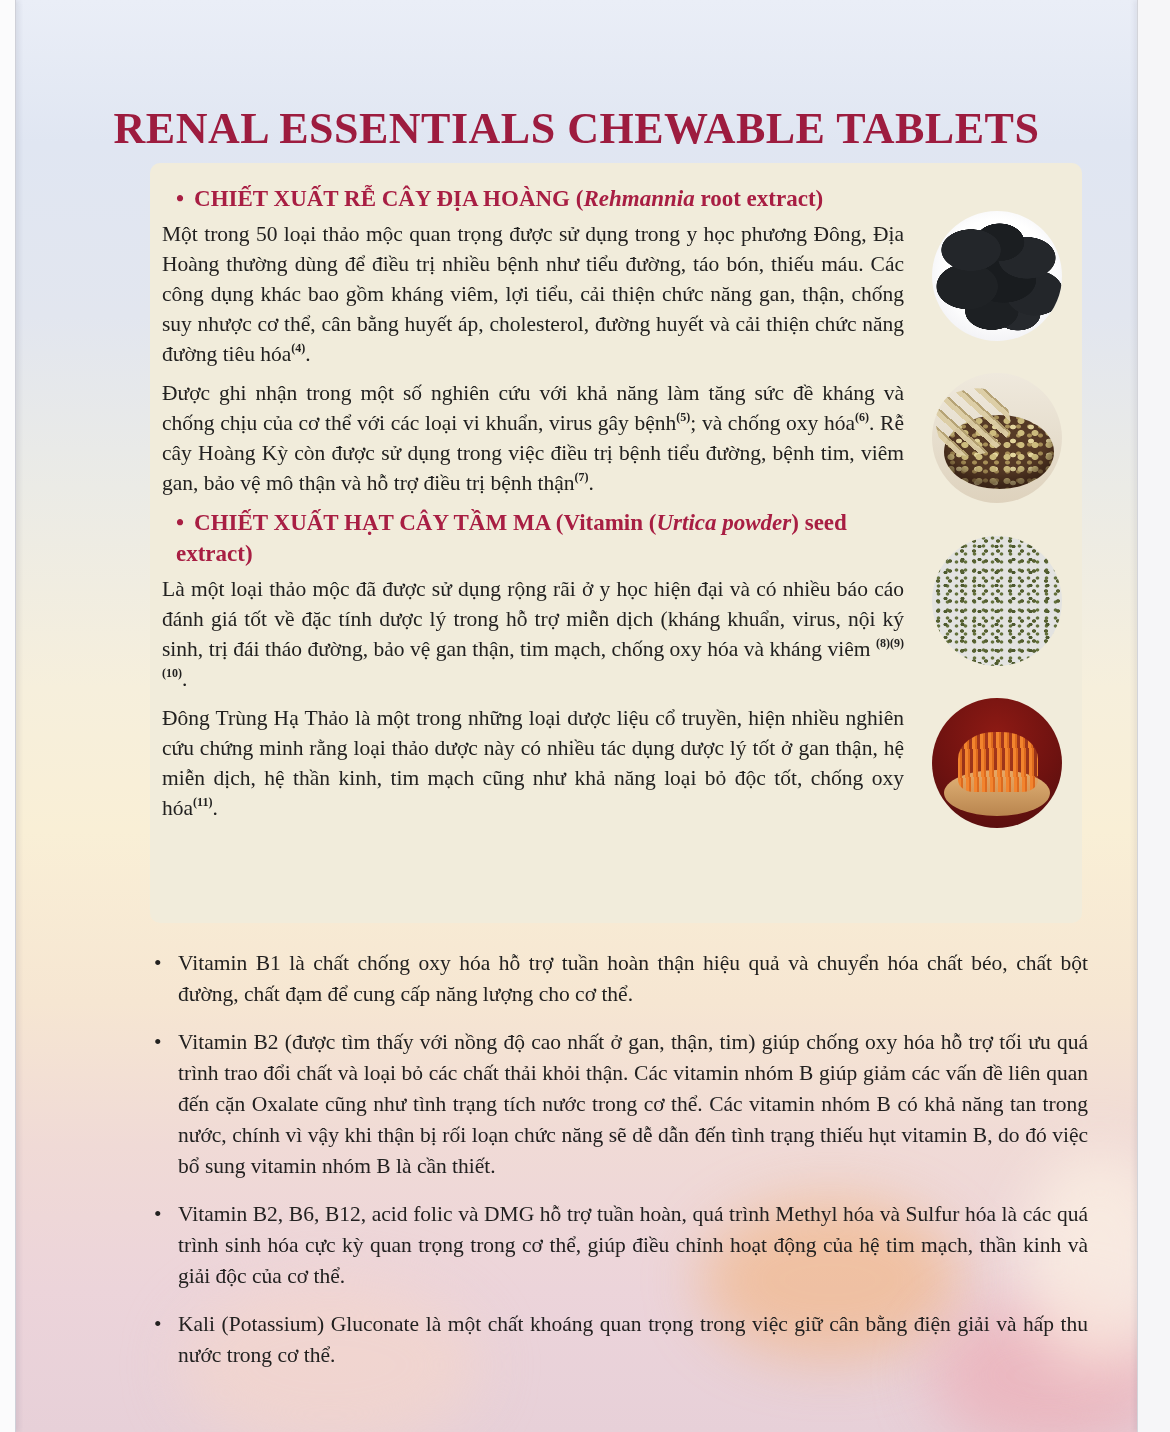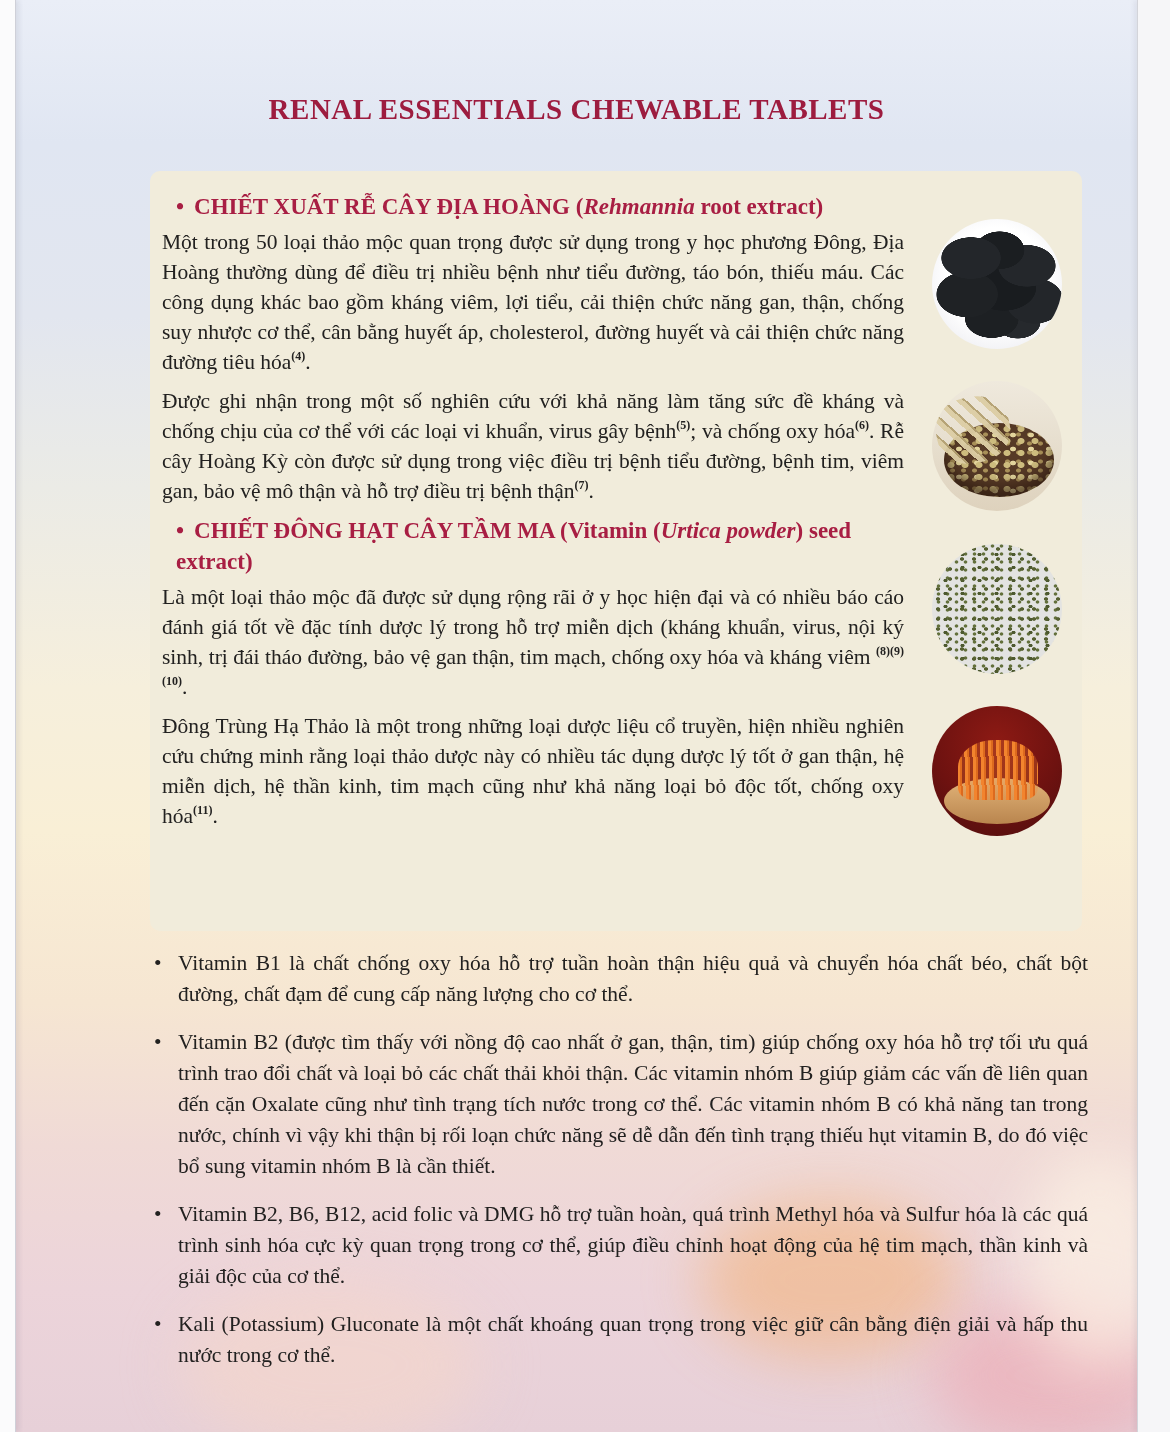"RENAL ESSENTIALS CHEWABLE TABLETS" .title { font-size: 29px -> 44px }
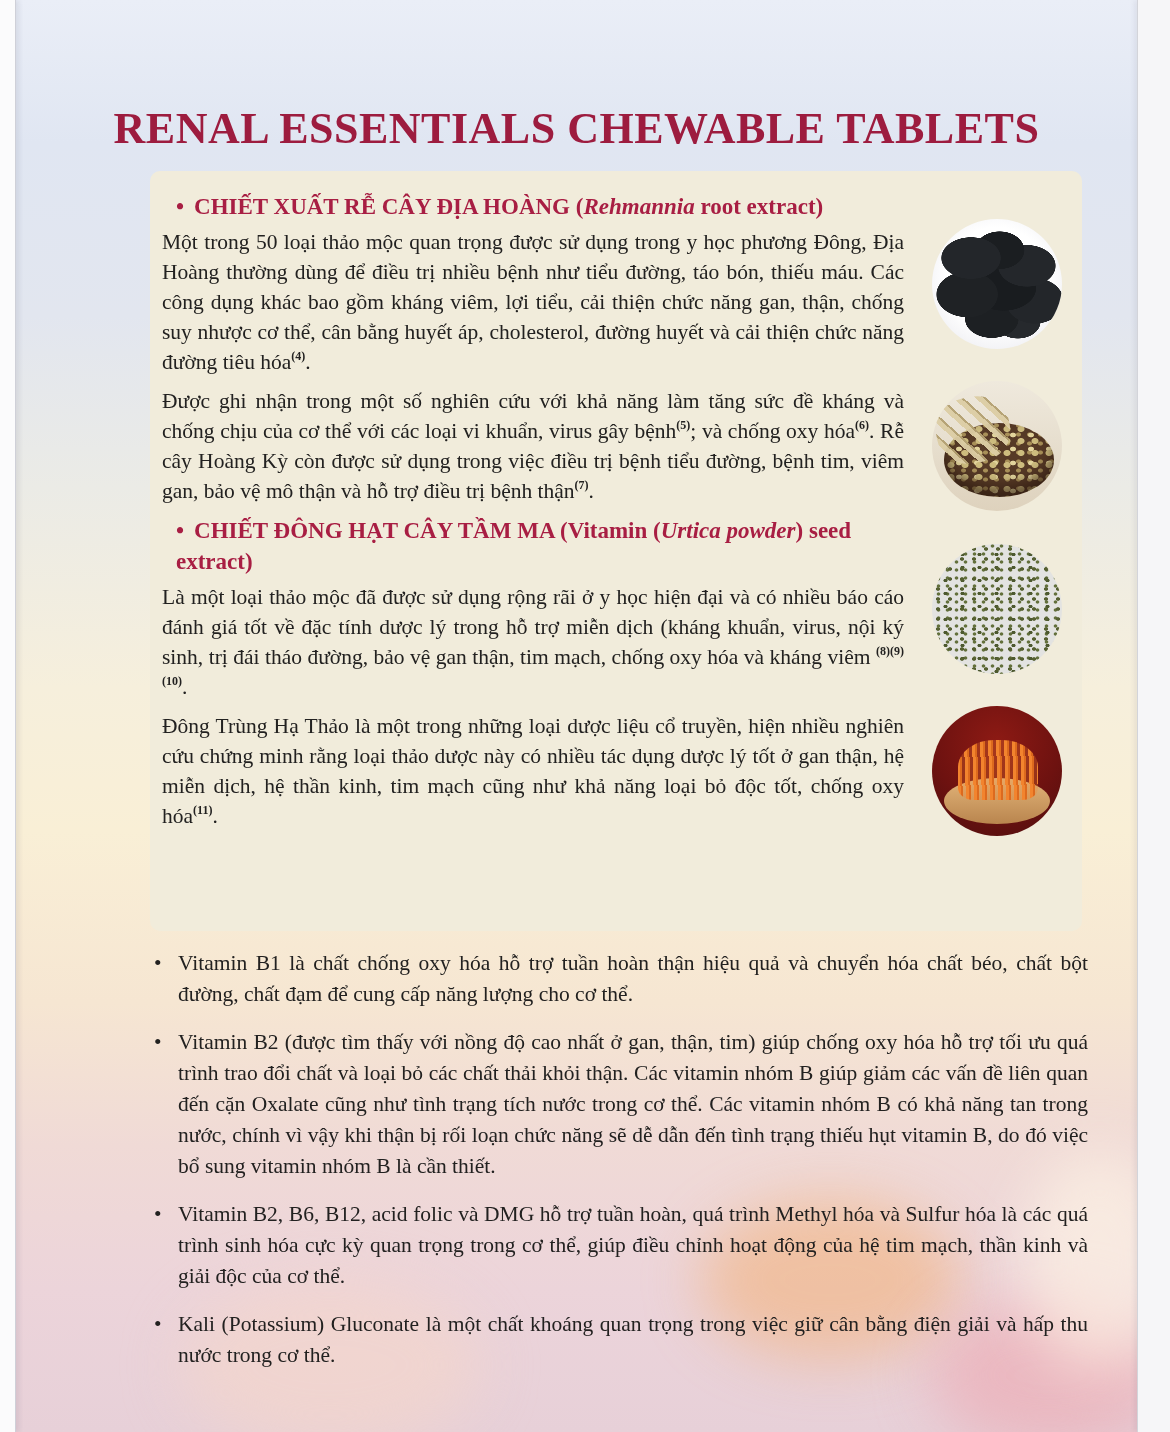"• CHIẾT XUẤT RỄ CÂY" .ibox { top: 171px -> 163px }
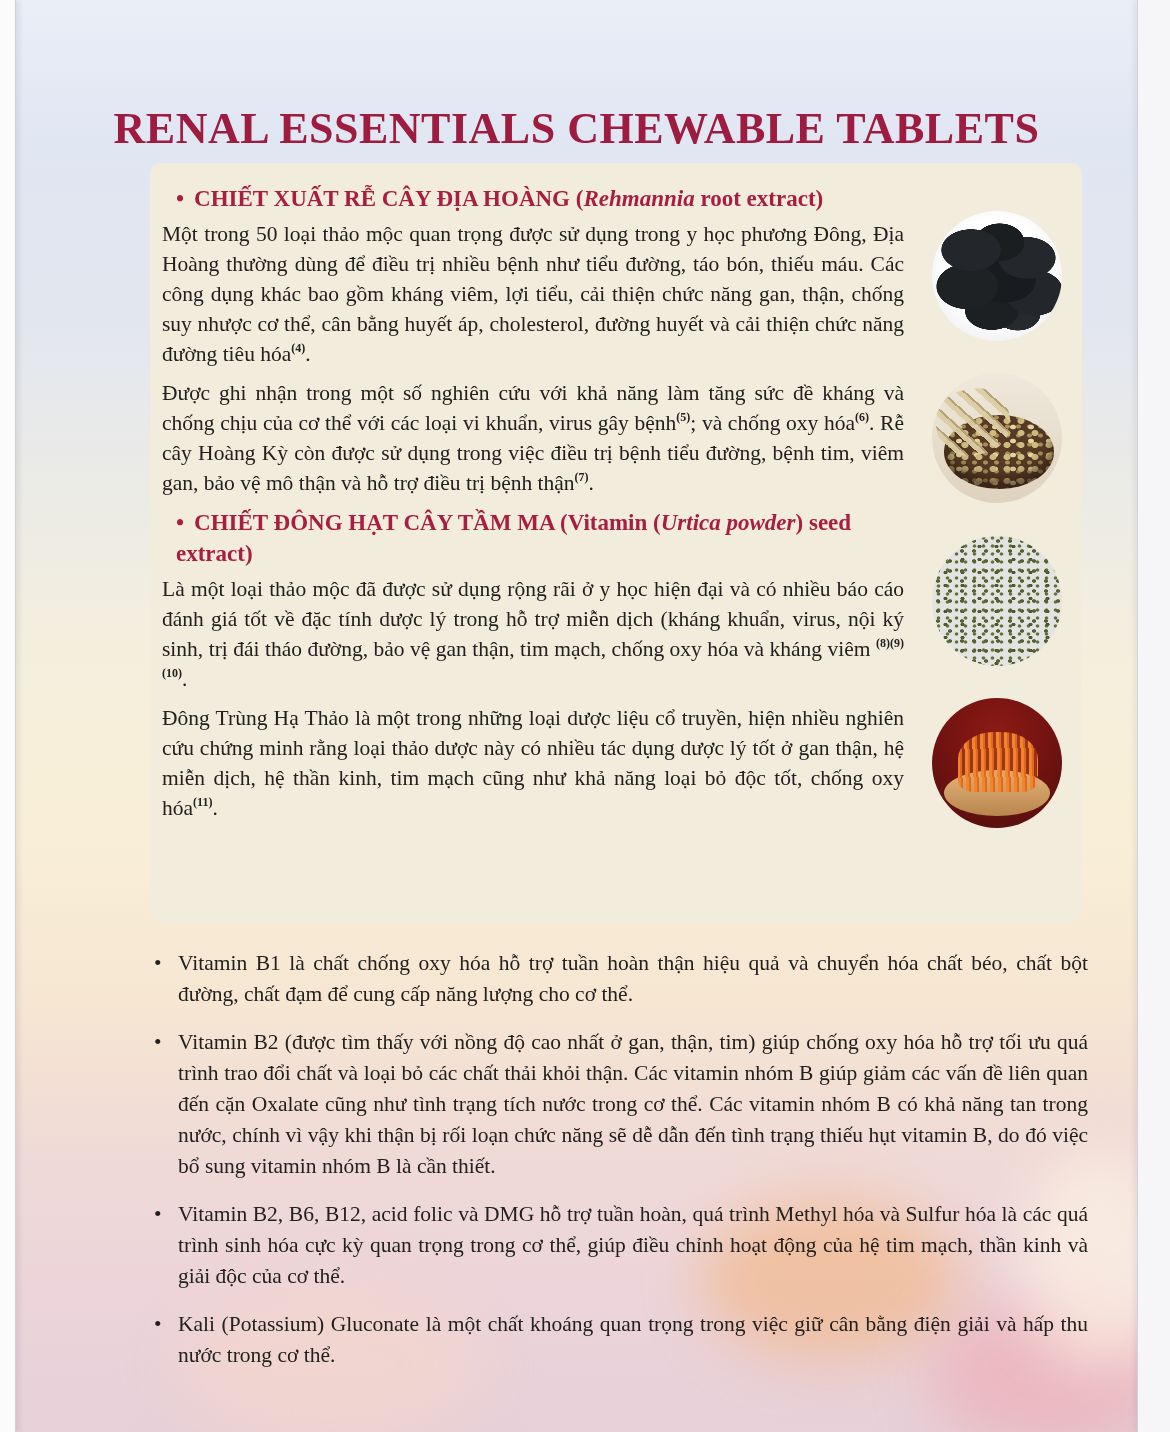"CHIẾT ĐÔNG HẠT CÂY TẦM" span { text: ĐÔNG -> XUẤT }
